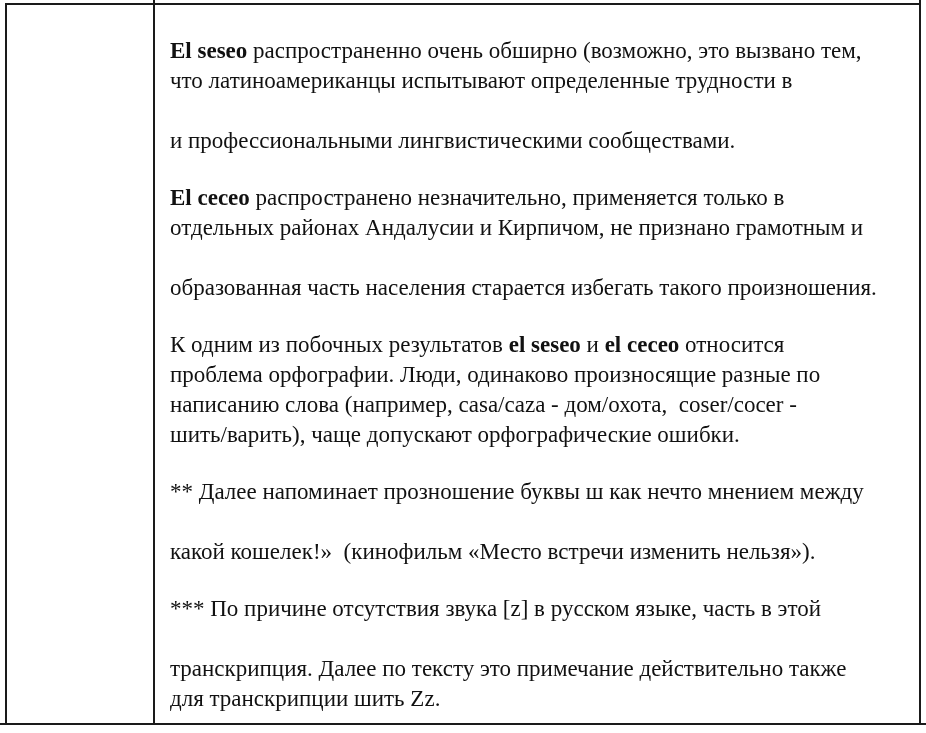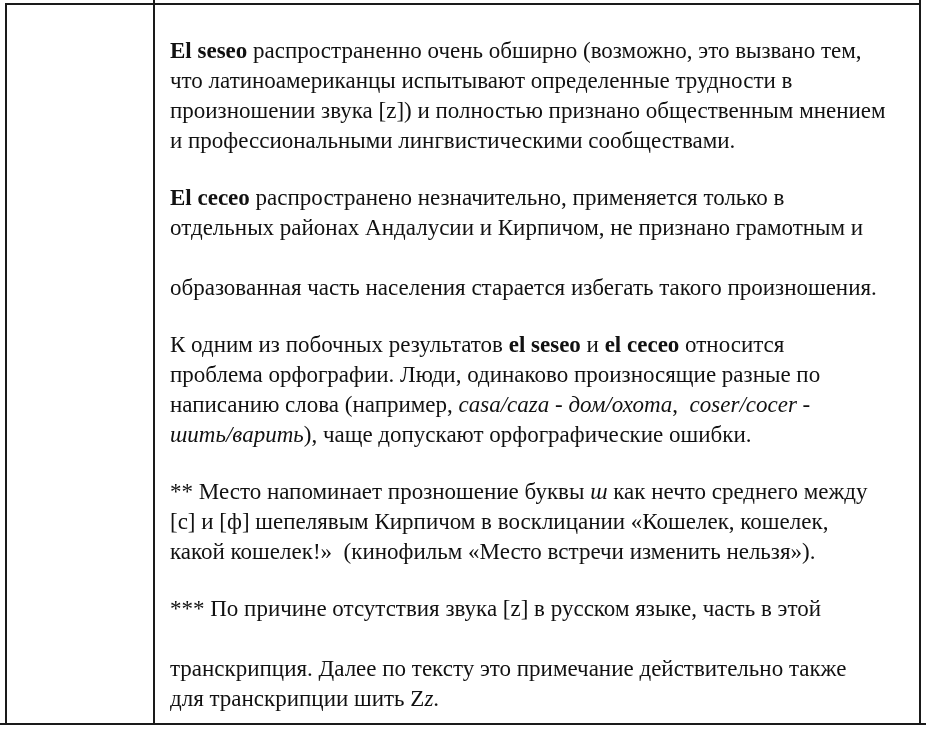"произношении звука [z]) и полностью" span { html: <span>произношении звука [z]) и полностью признано общественным мнением</span> -> none }
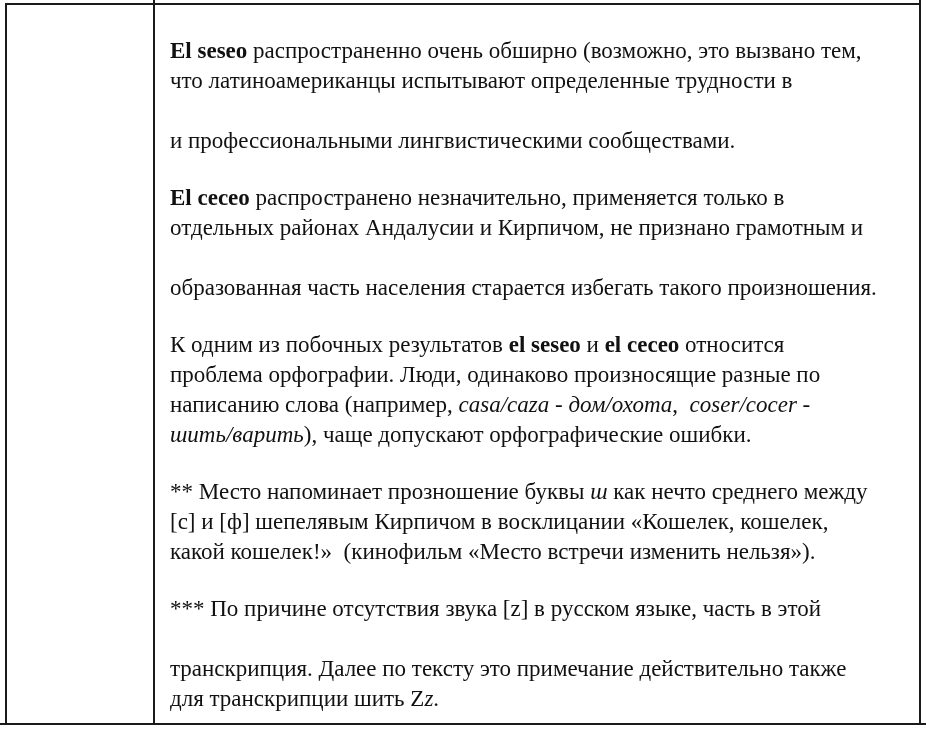"casa/caza - дом/охота" .text-col .i { font-style: italic -> none }
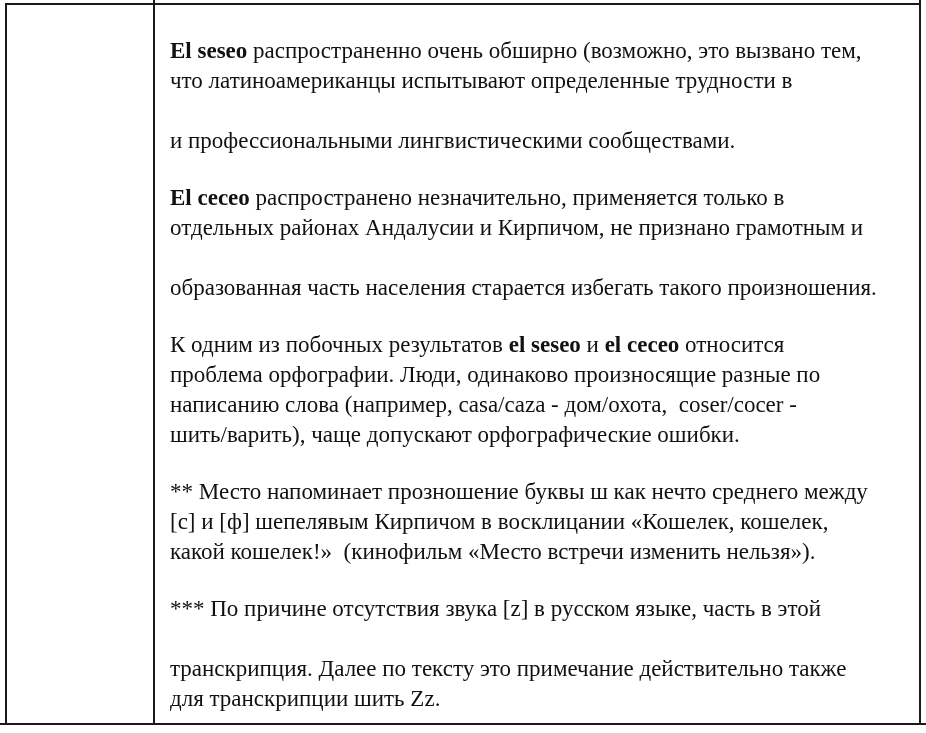"** Место напоминает прозношение буквы" span { text: Место -> Далее }
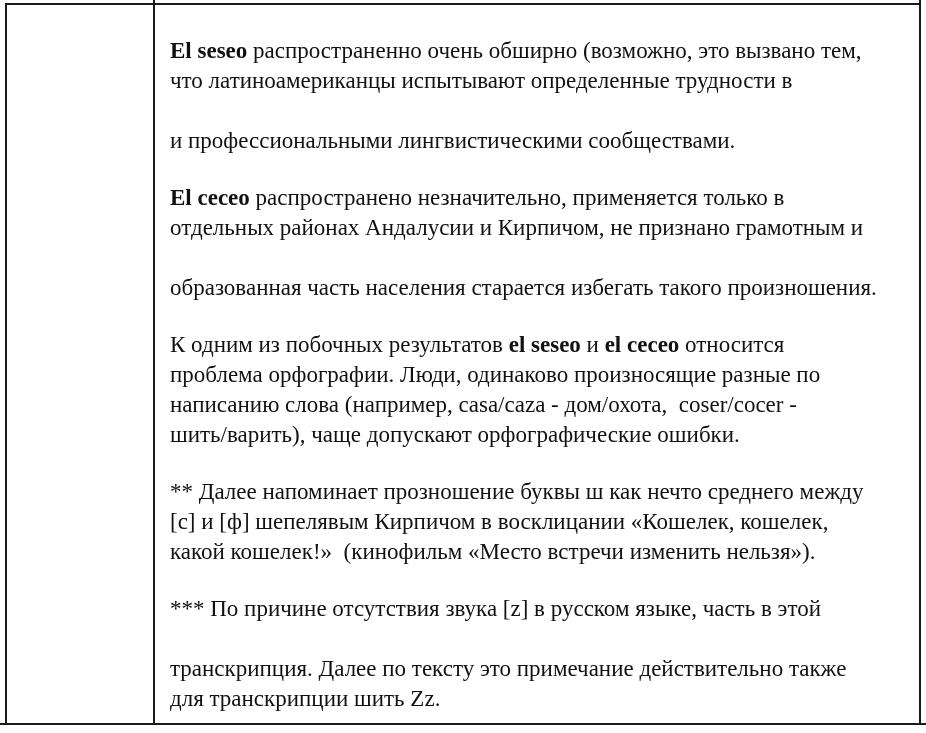"как нечто среднего между" span { text: среднего -> мнением }
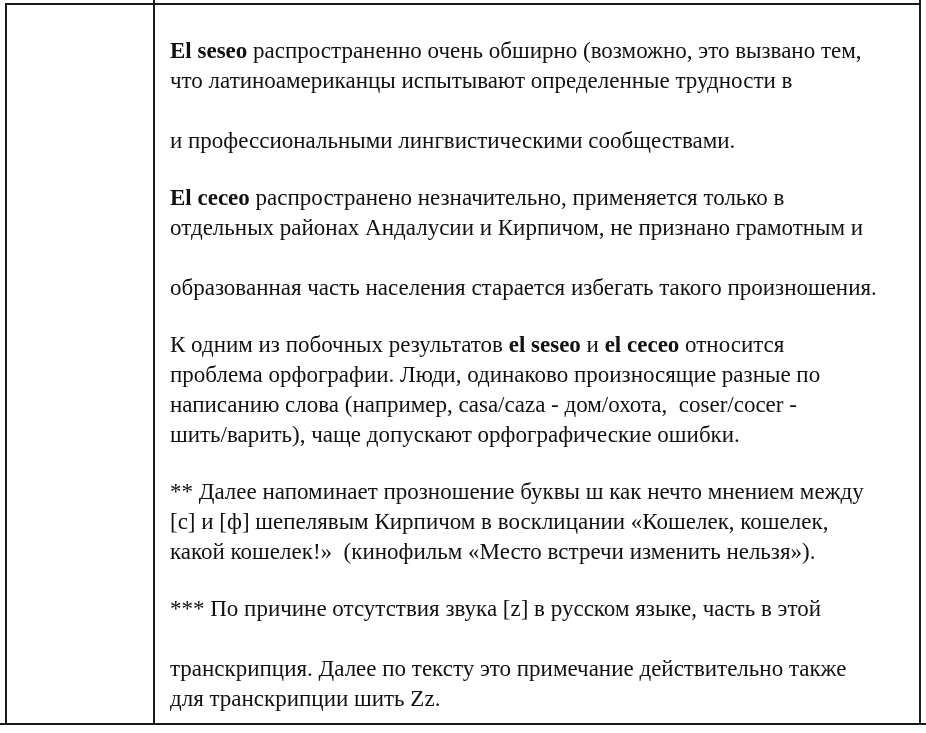"[с] и [ф] шепелявым Кирпичом" span { html: <span>[с] и [ф] шепелявым Кирпичом в восклицании «Кошелек, кошелек,</span> -> none }
